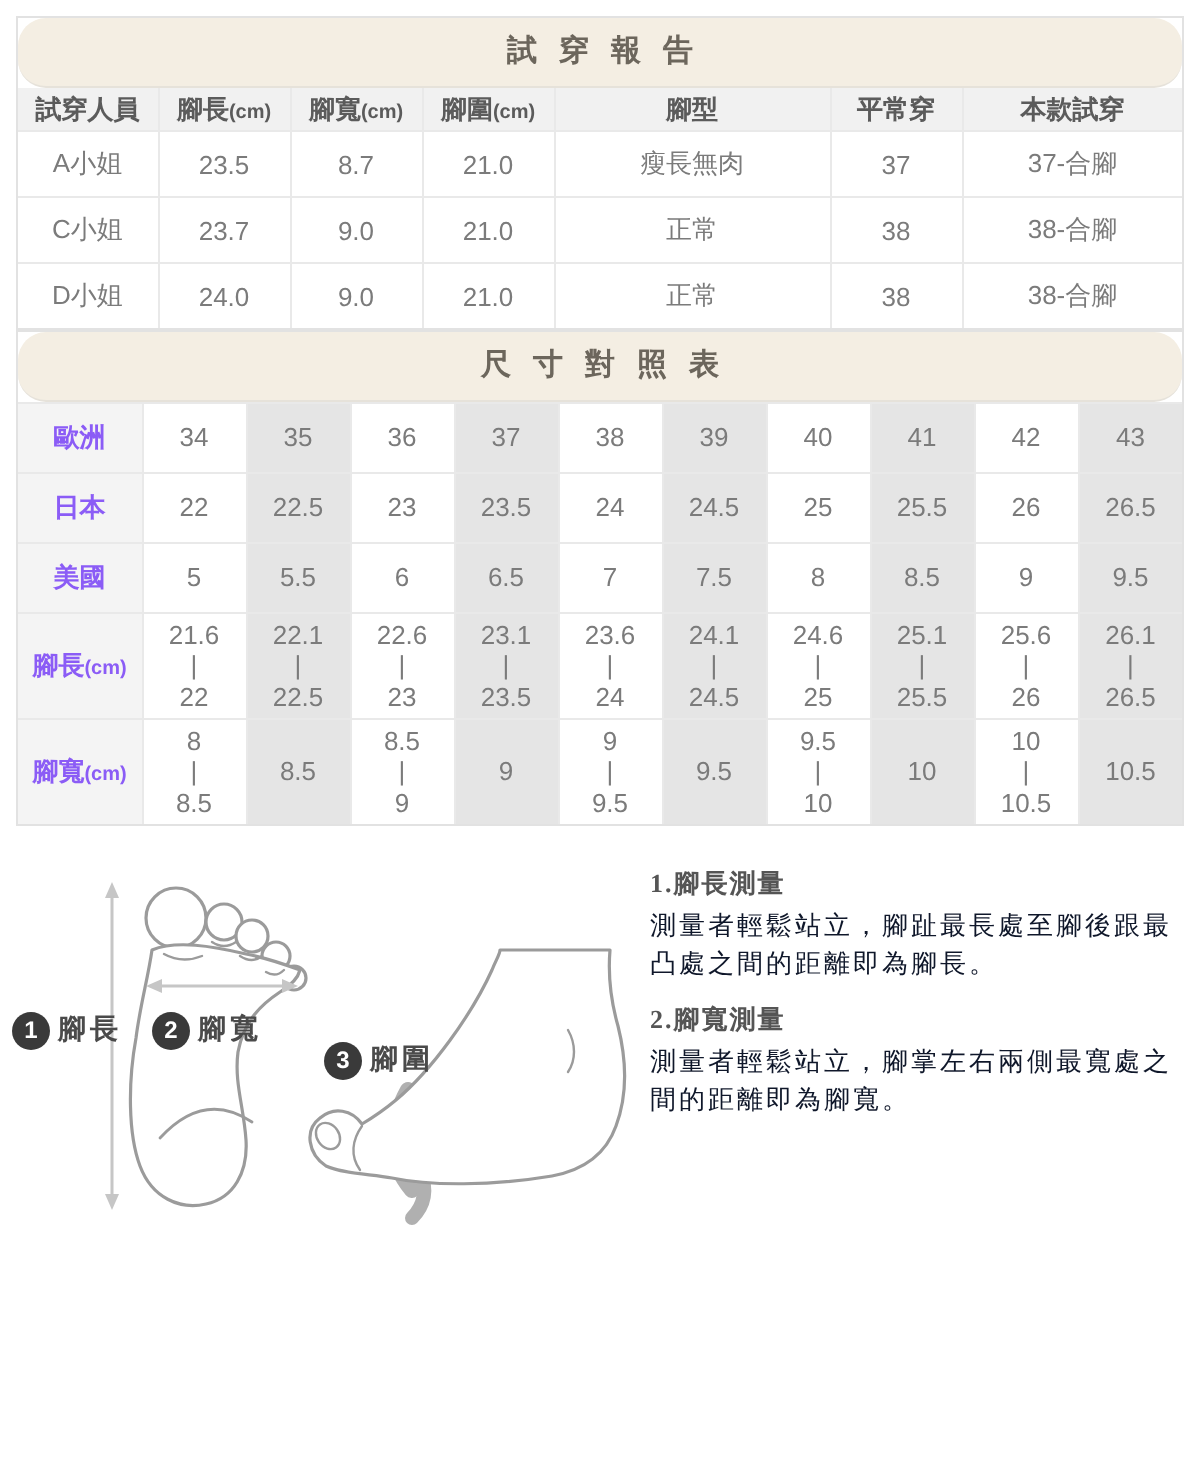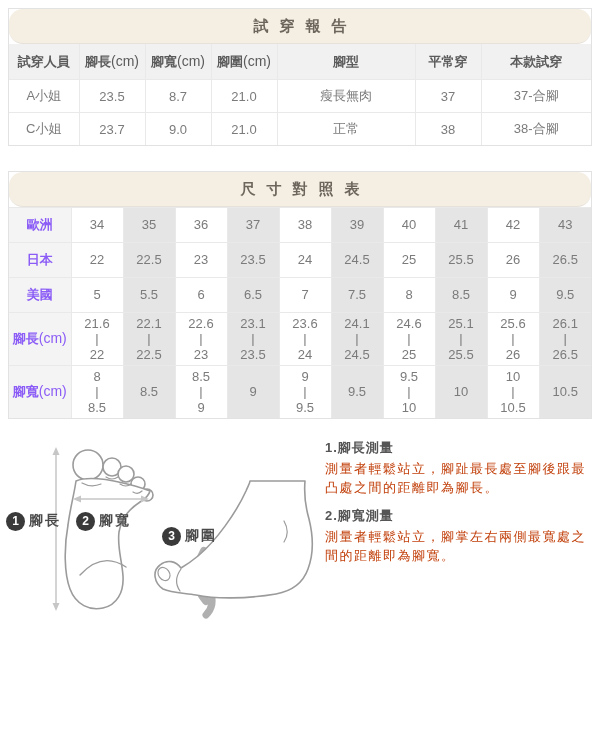"試穿人員" #tryon-table thead th { height: 35px -> 21px }
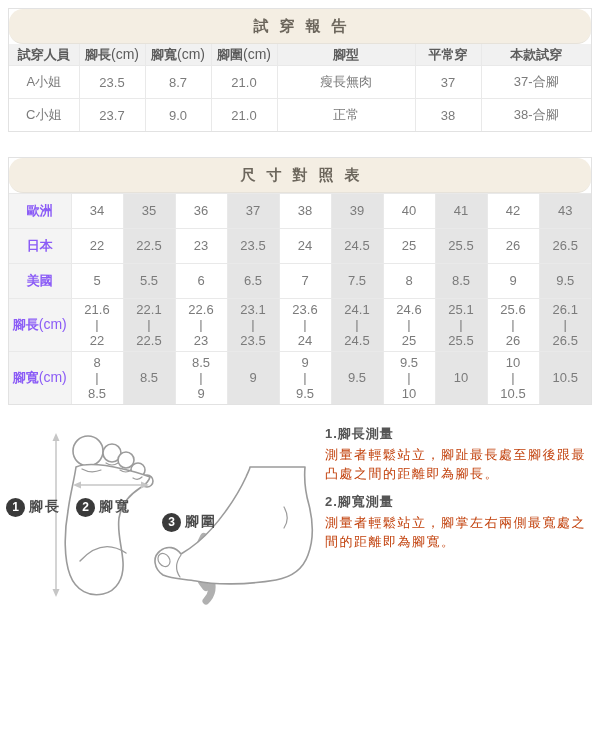"(cm)" .unit { font-size: 14px -> 10px; font-weight: normal -> bold }
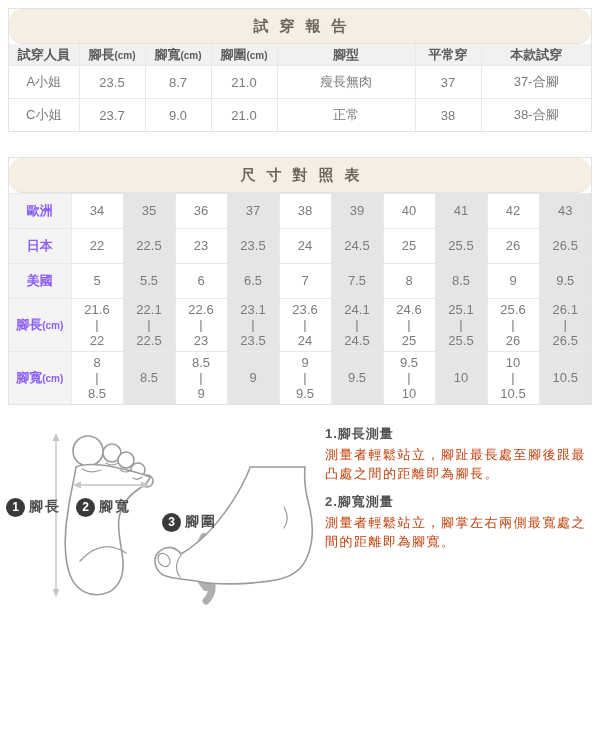"D小姐" tr { html: none -> <tr> <td>D小姐</td> <td>24.0</td> <td>9.0</td> <td>21.0</td> <td>正常</td> <td>38</td> <td>38-合腳</td> </tr> }
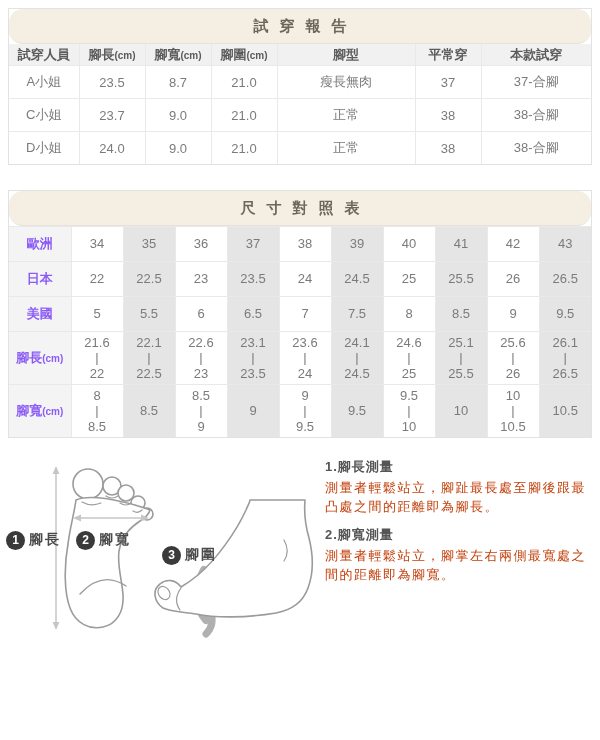"尺寸對照表" #size-wrap { margin-top: 25px -> none }
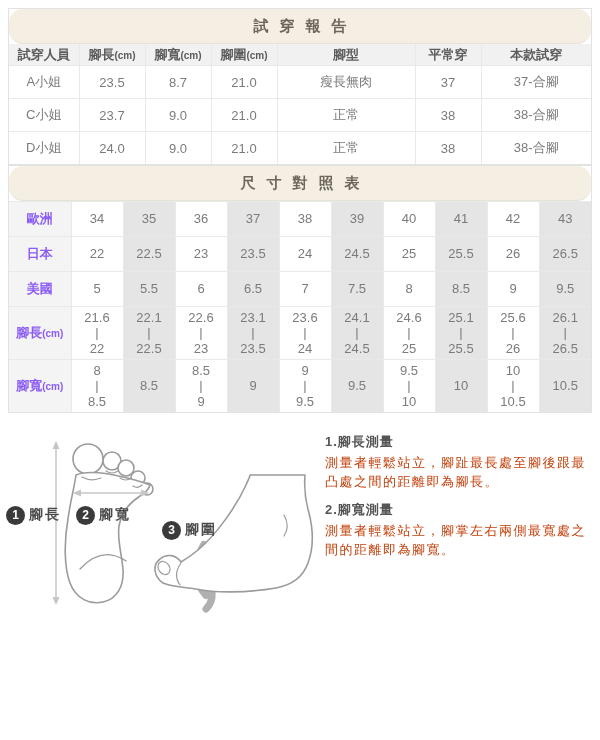"1.腳長測量" .instr-item { font-family: none -> Liberation Serif, serif }
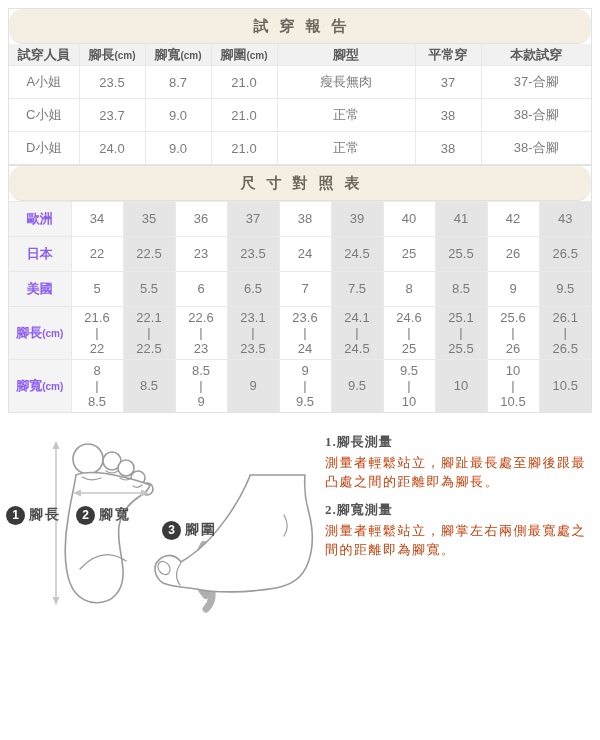"測量者輕鬆站立，腳趾最長處至腳後跟最凸處之間的距離即為腳長。" .instr-body { color: #c2410c -> #0f172a }
